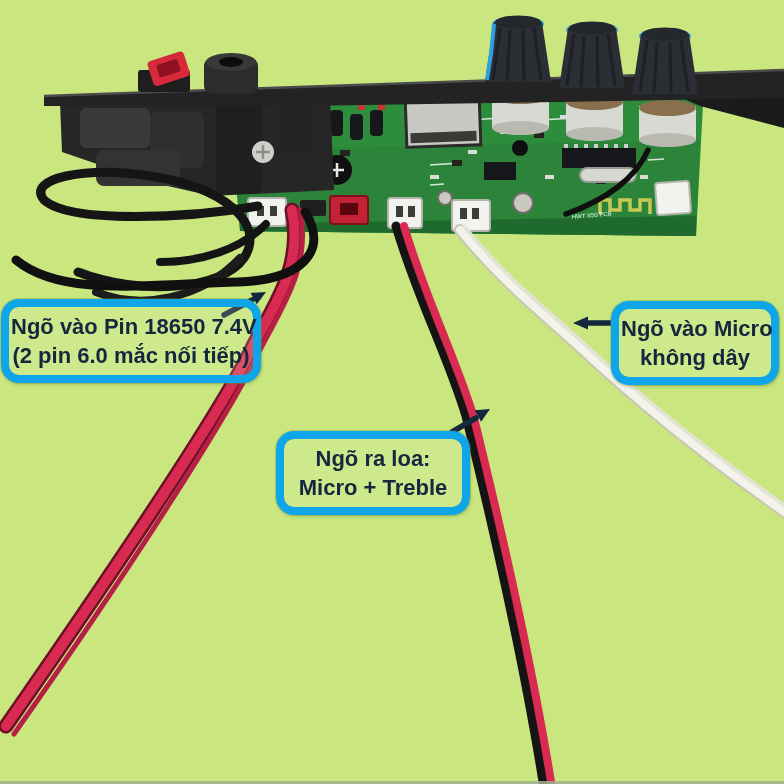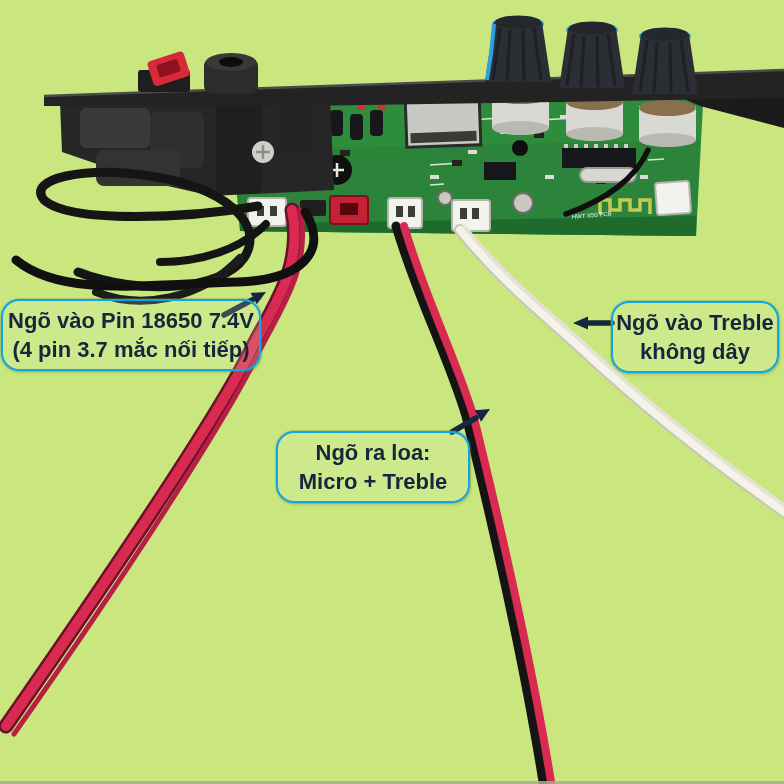"Ngõ vào Pin 18650 7.4V" .callout { border: 2px solid #0ea5e9 -> 8px solid #0ea5e9 }
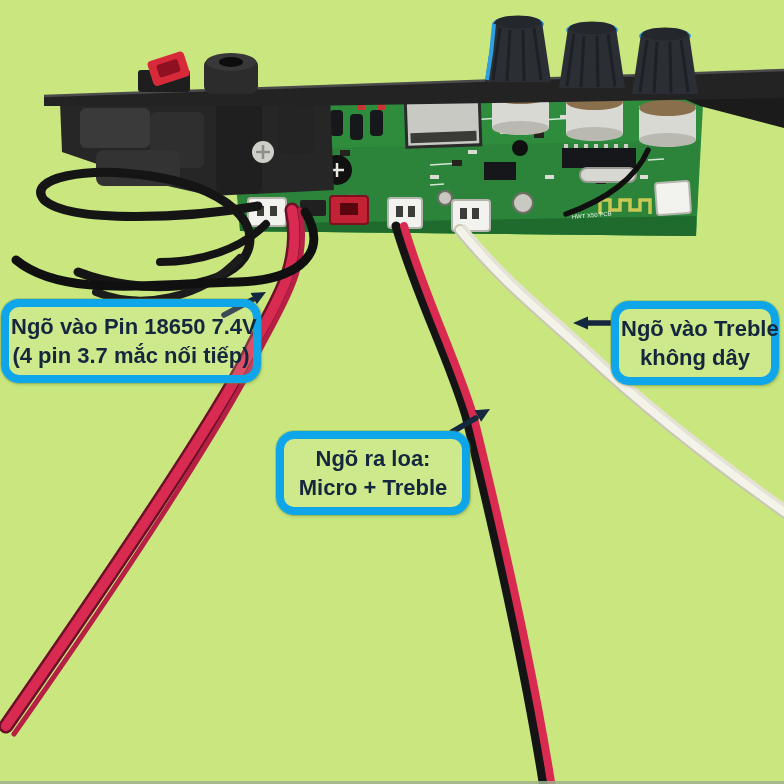"Ngõ vào Treble" div.ln { text: Treble -> Micro }
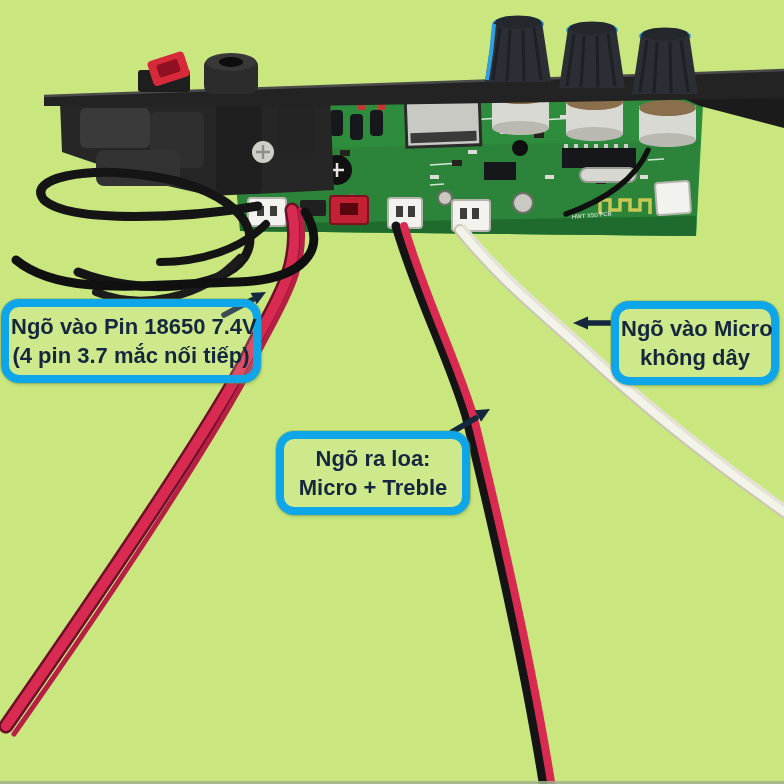"(4 pin 3.7 mắc nối" div.ln { text: 4 pin 3.7 -> 2 pin 6.0 }
